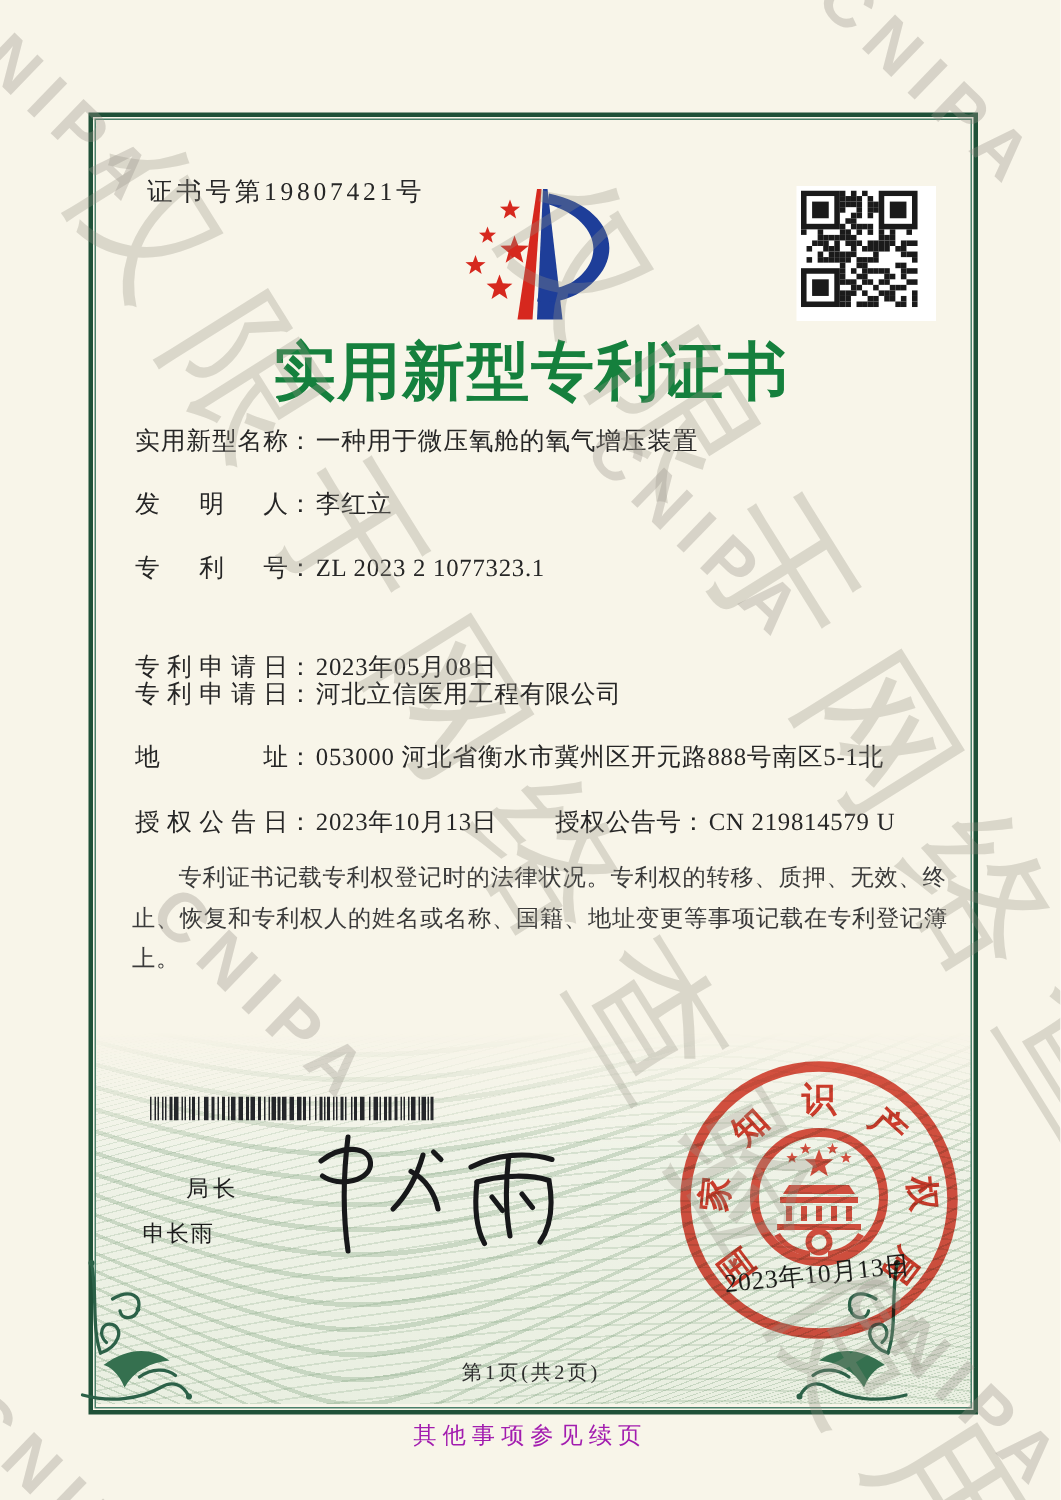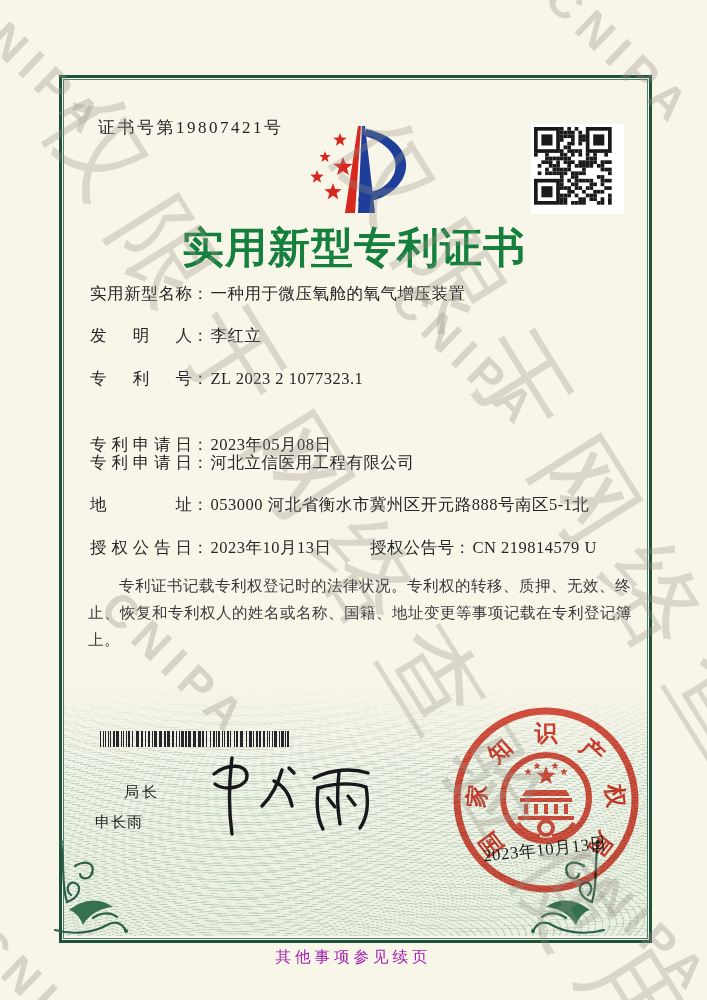"第1页(共2页)" div.page-info { html: none -> <div>第1页(共2页)</div> }
